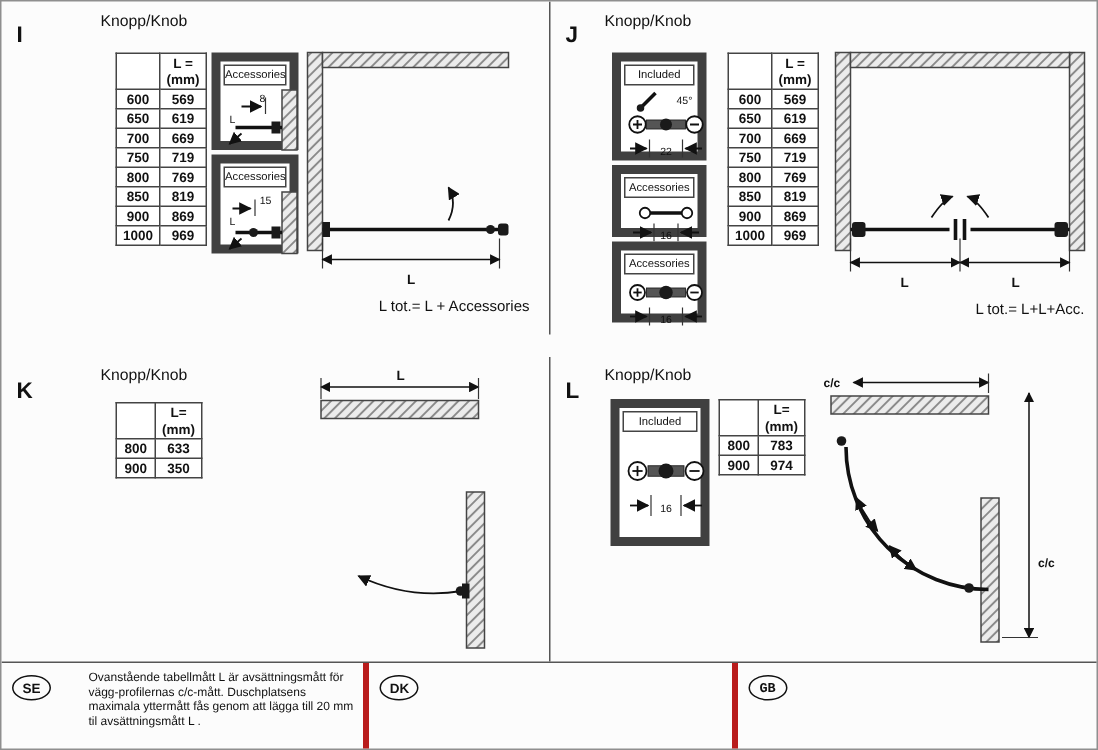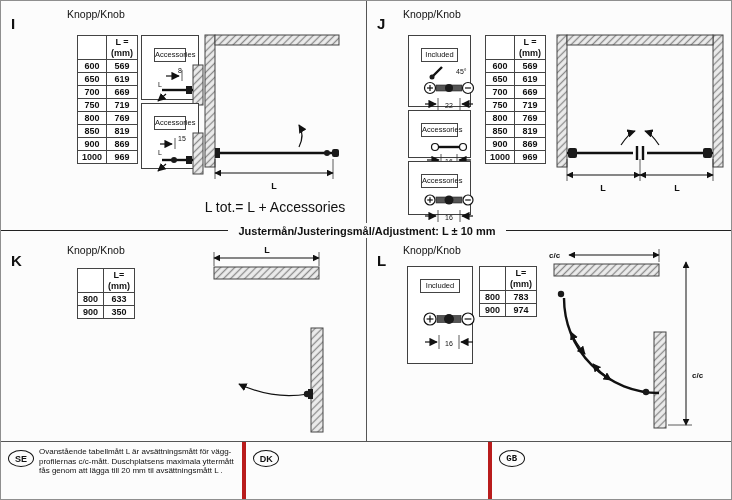"Accessories" .accbox { border: 1px solid #404040 -> 6px solid #404040; padding: 12px -> 2px }
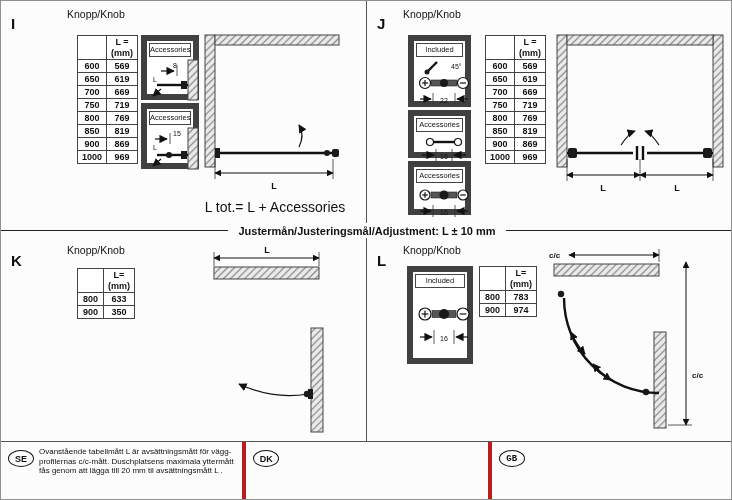"L tot.= L + Accessories" .caption { font-size: 14px -> 10px; text-align: center -> right }
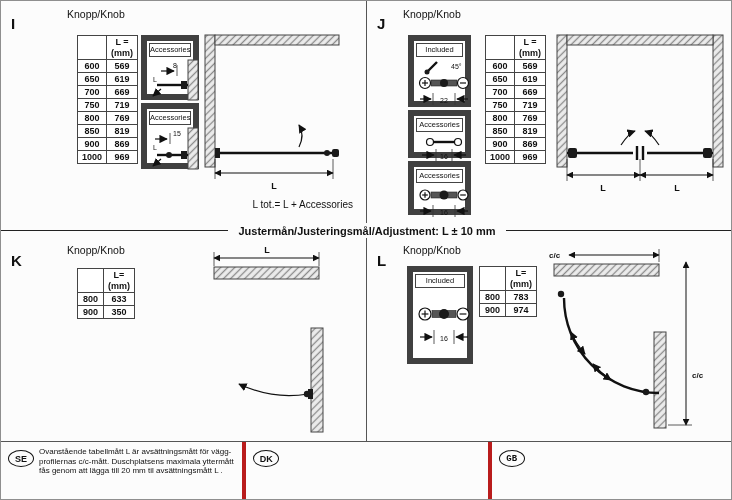"L tot.= L+L+Acc." div.caption { html: none -> <div>L tot.= L+L+Acc.</div> }
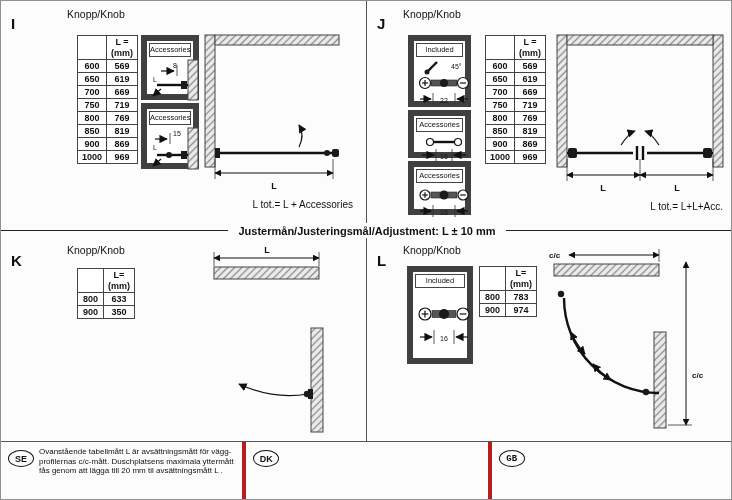"Justermån/Justeringsmål/Adjustment: L ±" div.adjust-band { html: <div> <div></div> <div>Justermån/Justeringsmål/Adjustment: L ± 10 mm</div> <div></div> </div> -> none }
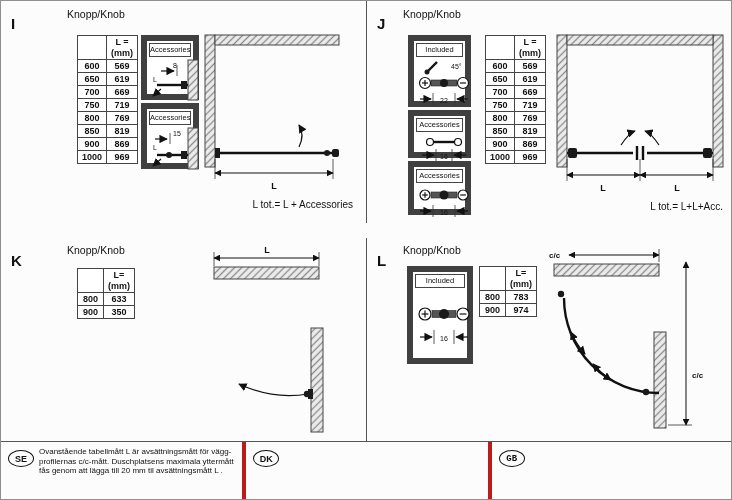"Ovanstående tabellmått L är" .fn-text { margin-left: none -> 20px }
